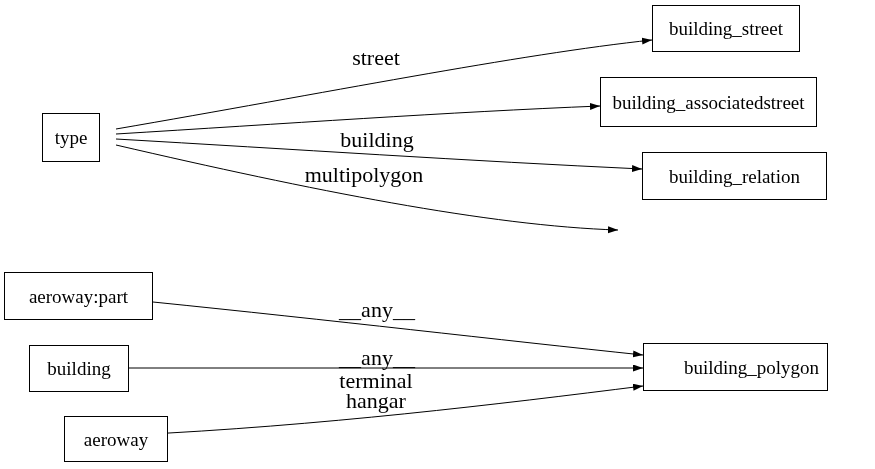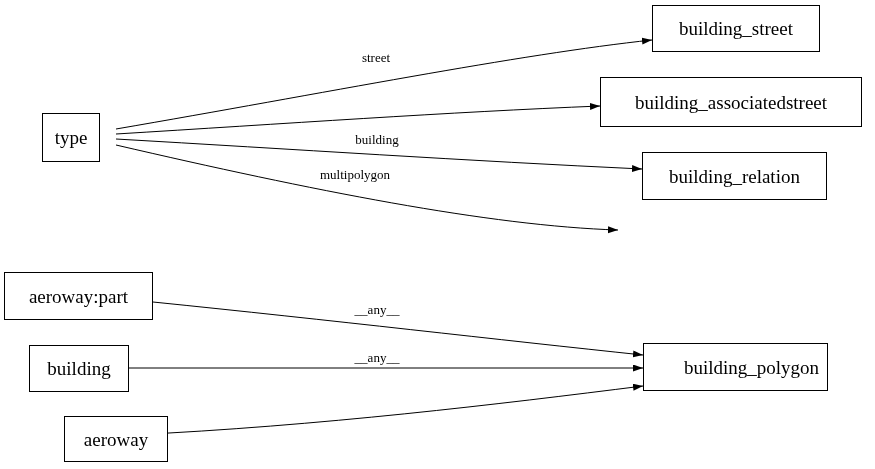"building_street" div.node { width: 168px -> 148px }
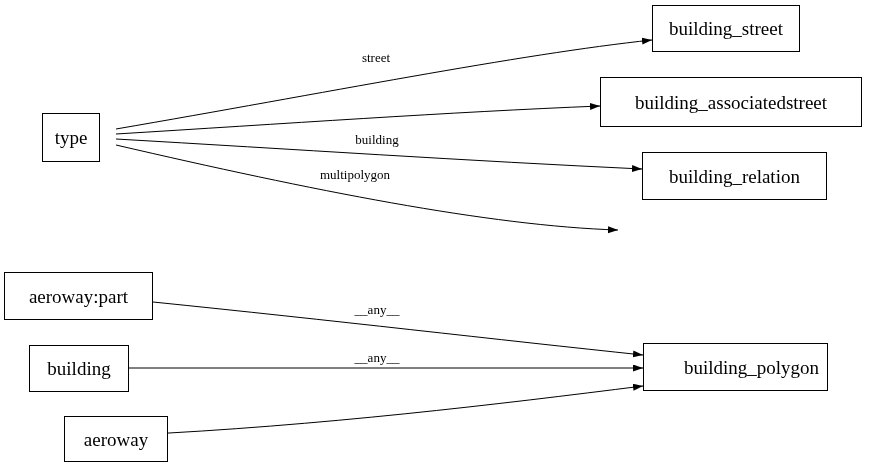"street" .elabel { font-size: 13px -> 22px }
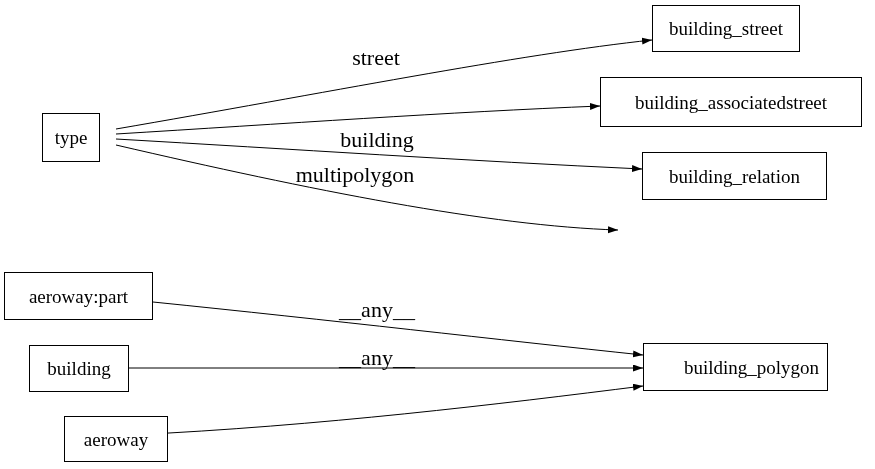"building_associatedstreet" div.node { width: 262px -> 217px }
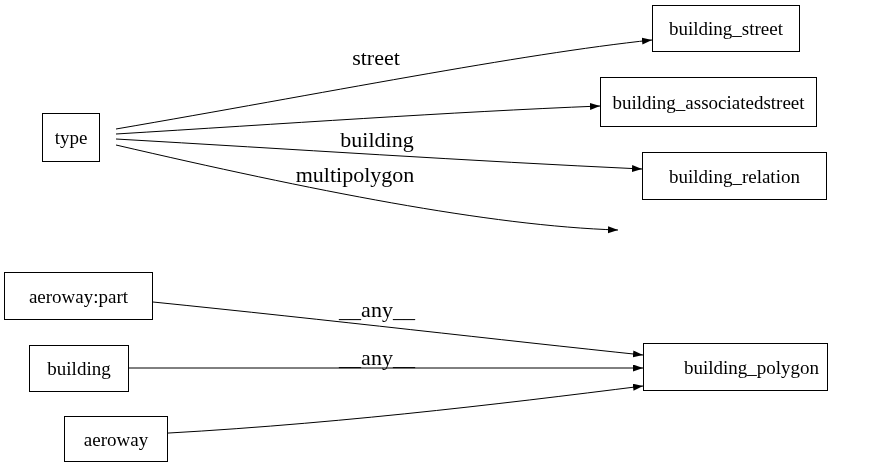"multipolygon" div.elabel { left: 355px -> 364px }
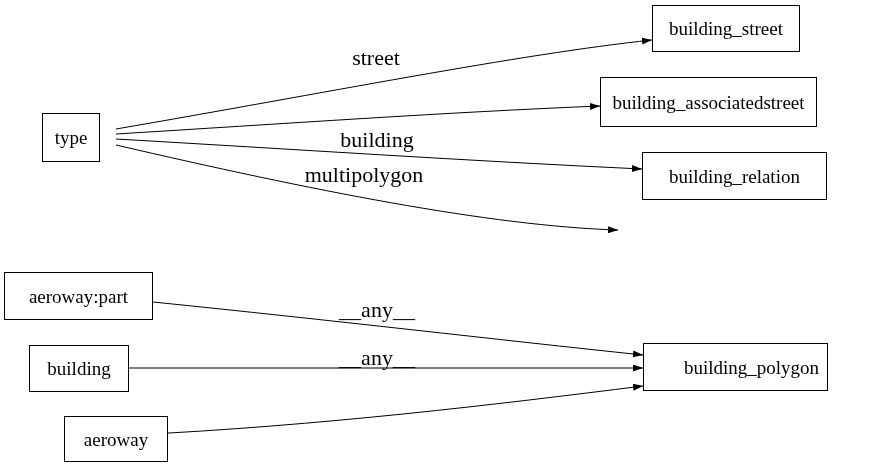"terminal" div.elabel { html: none -> <div>terminal hangar</div> }
